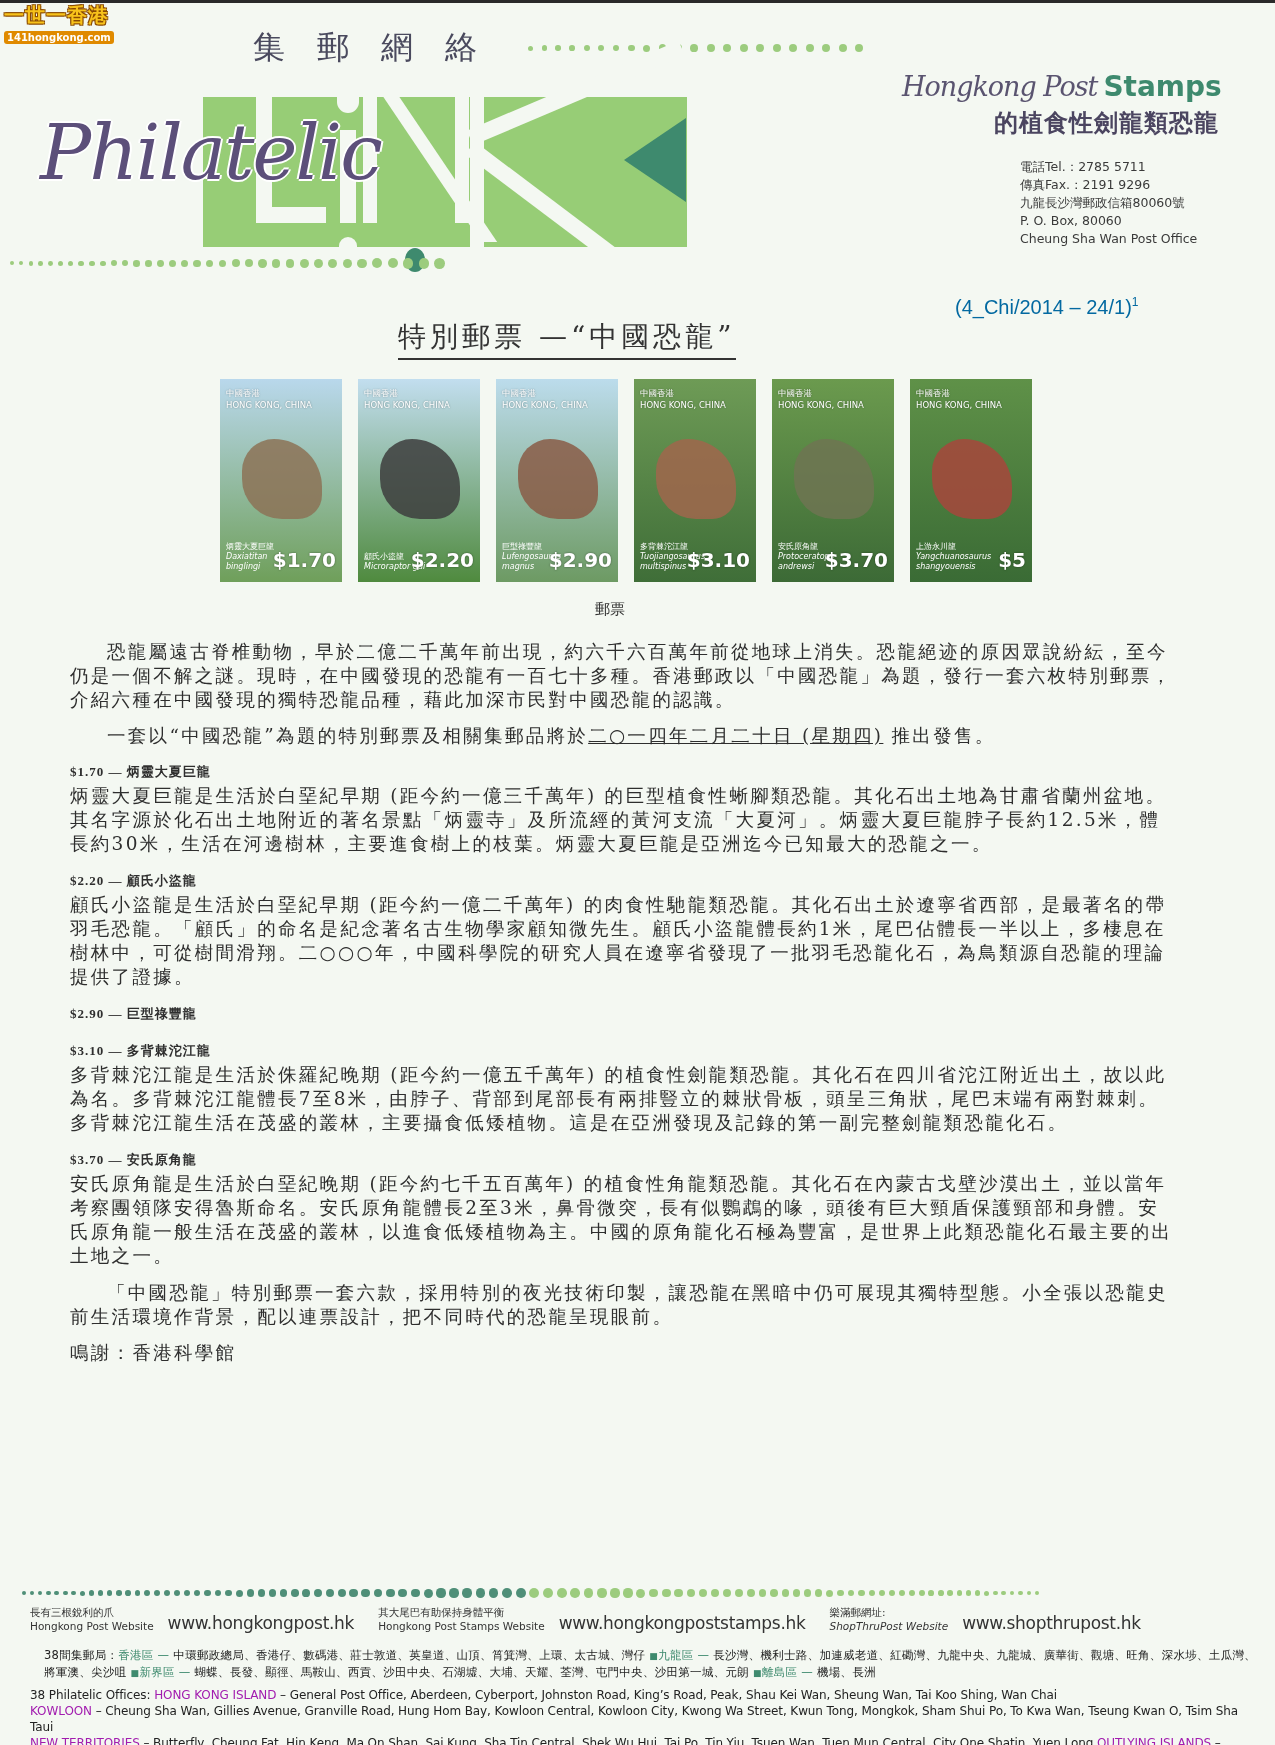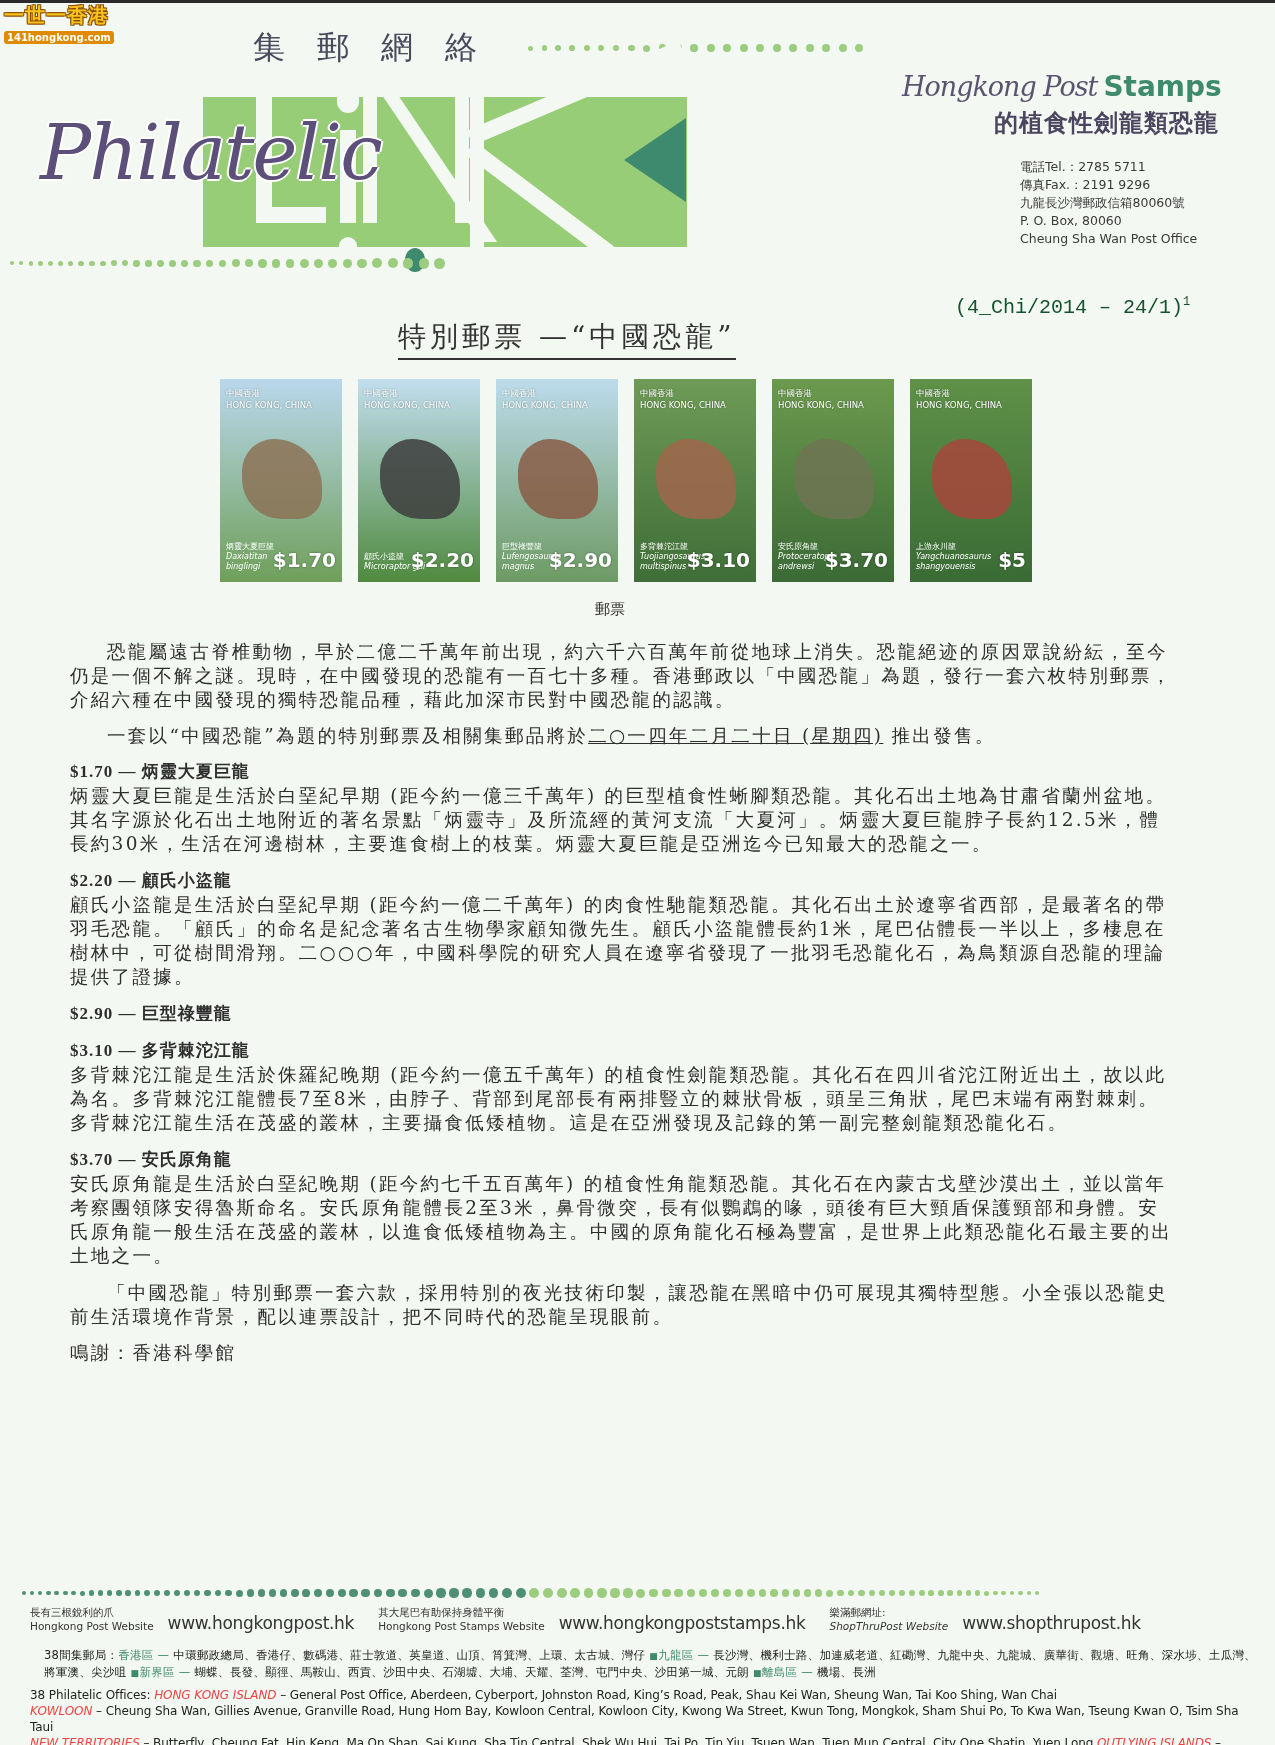"(4_Chi/2014 – 24/1)1" .refno { color: #14532d -> #0369a1; font-family: Liberation Mono, monospace -> Liberation Sans, sans-serif }
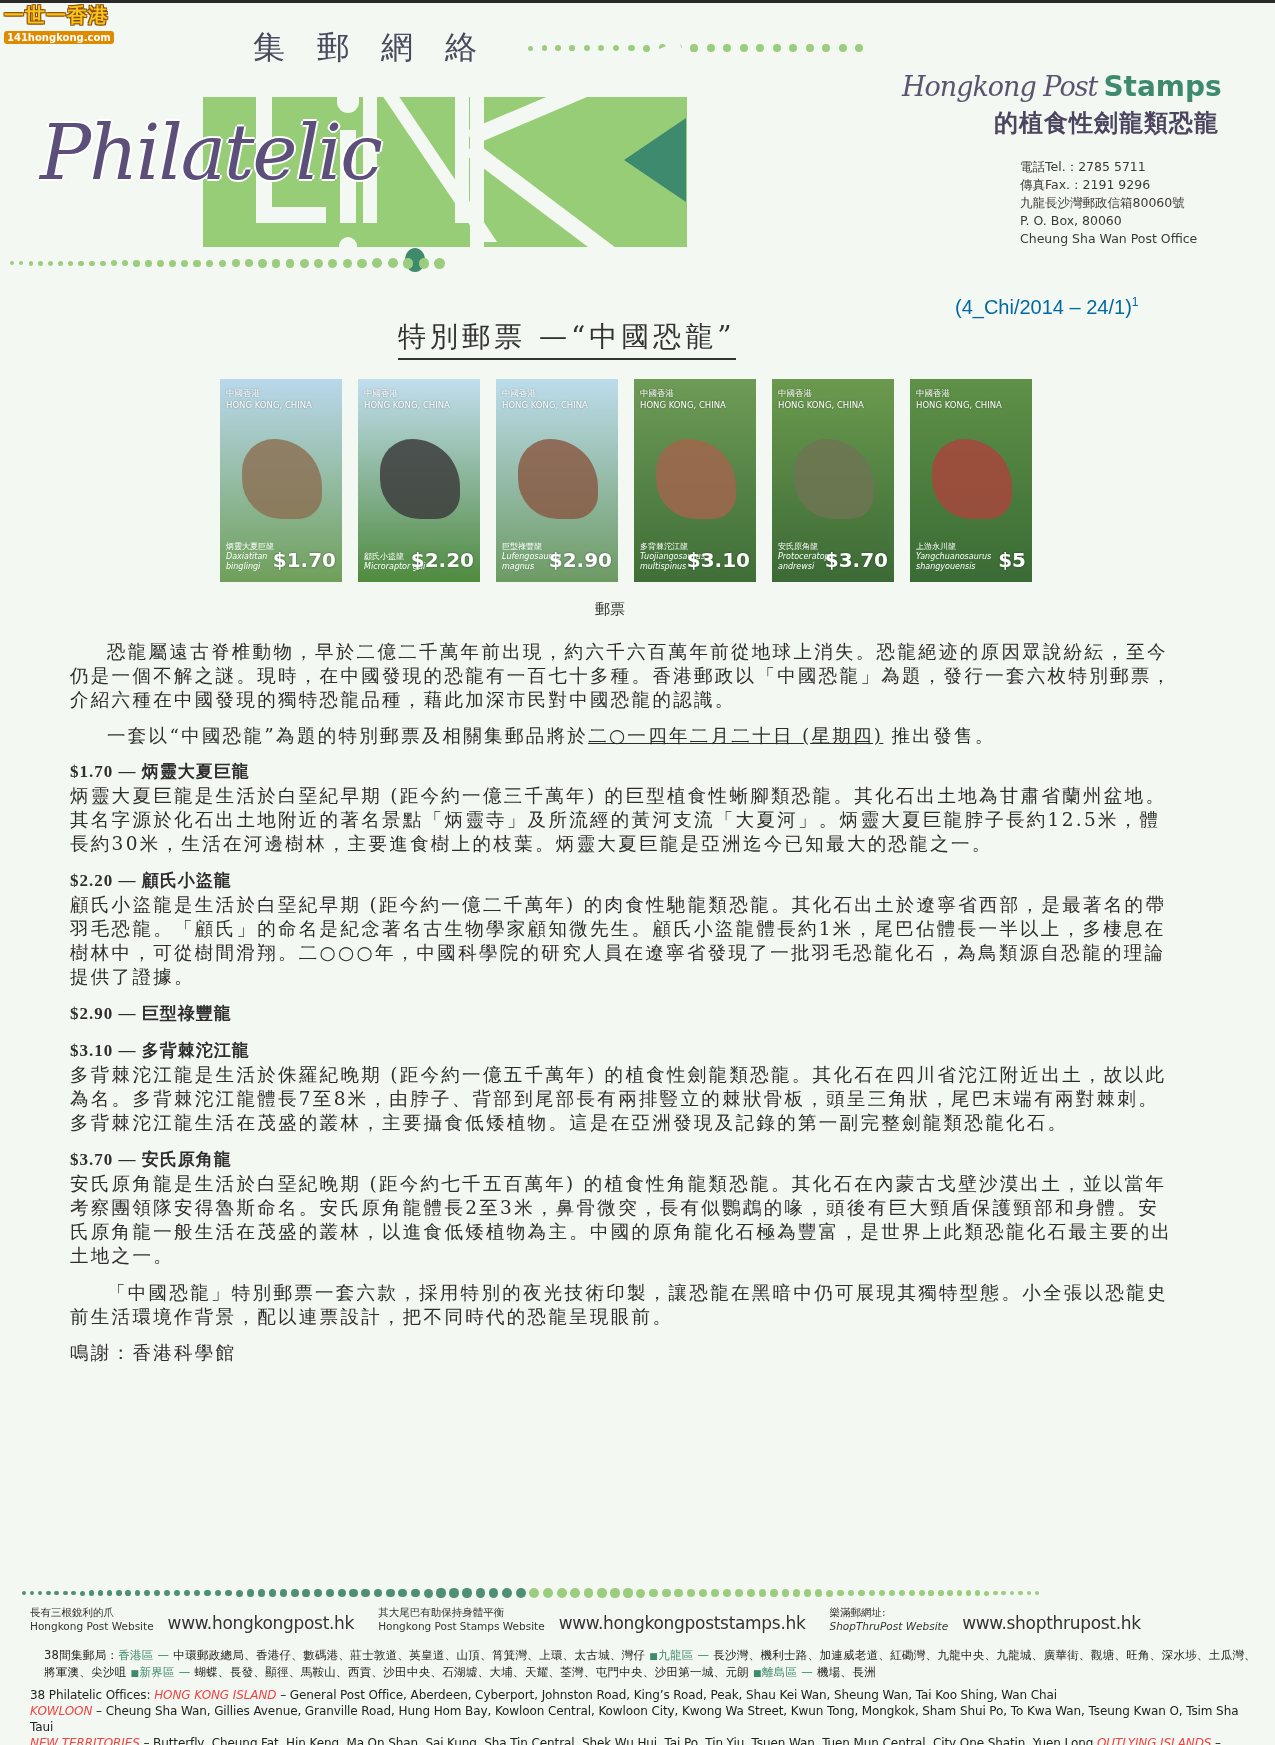"$1.70 — 炳靈大夏巨龍" .body h3 { font-size: 17px -> 13px }
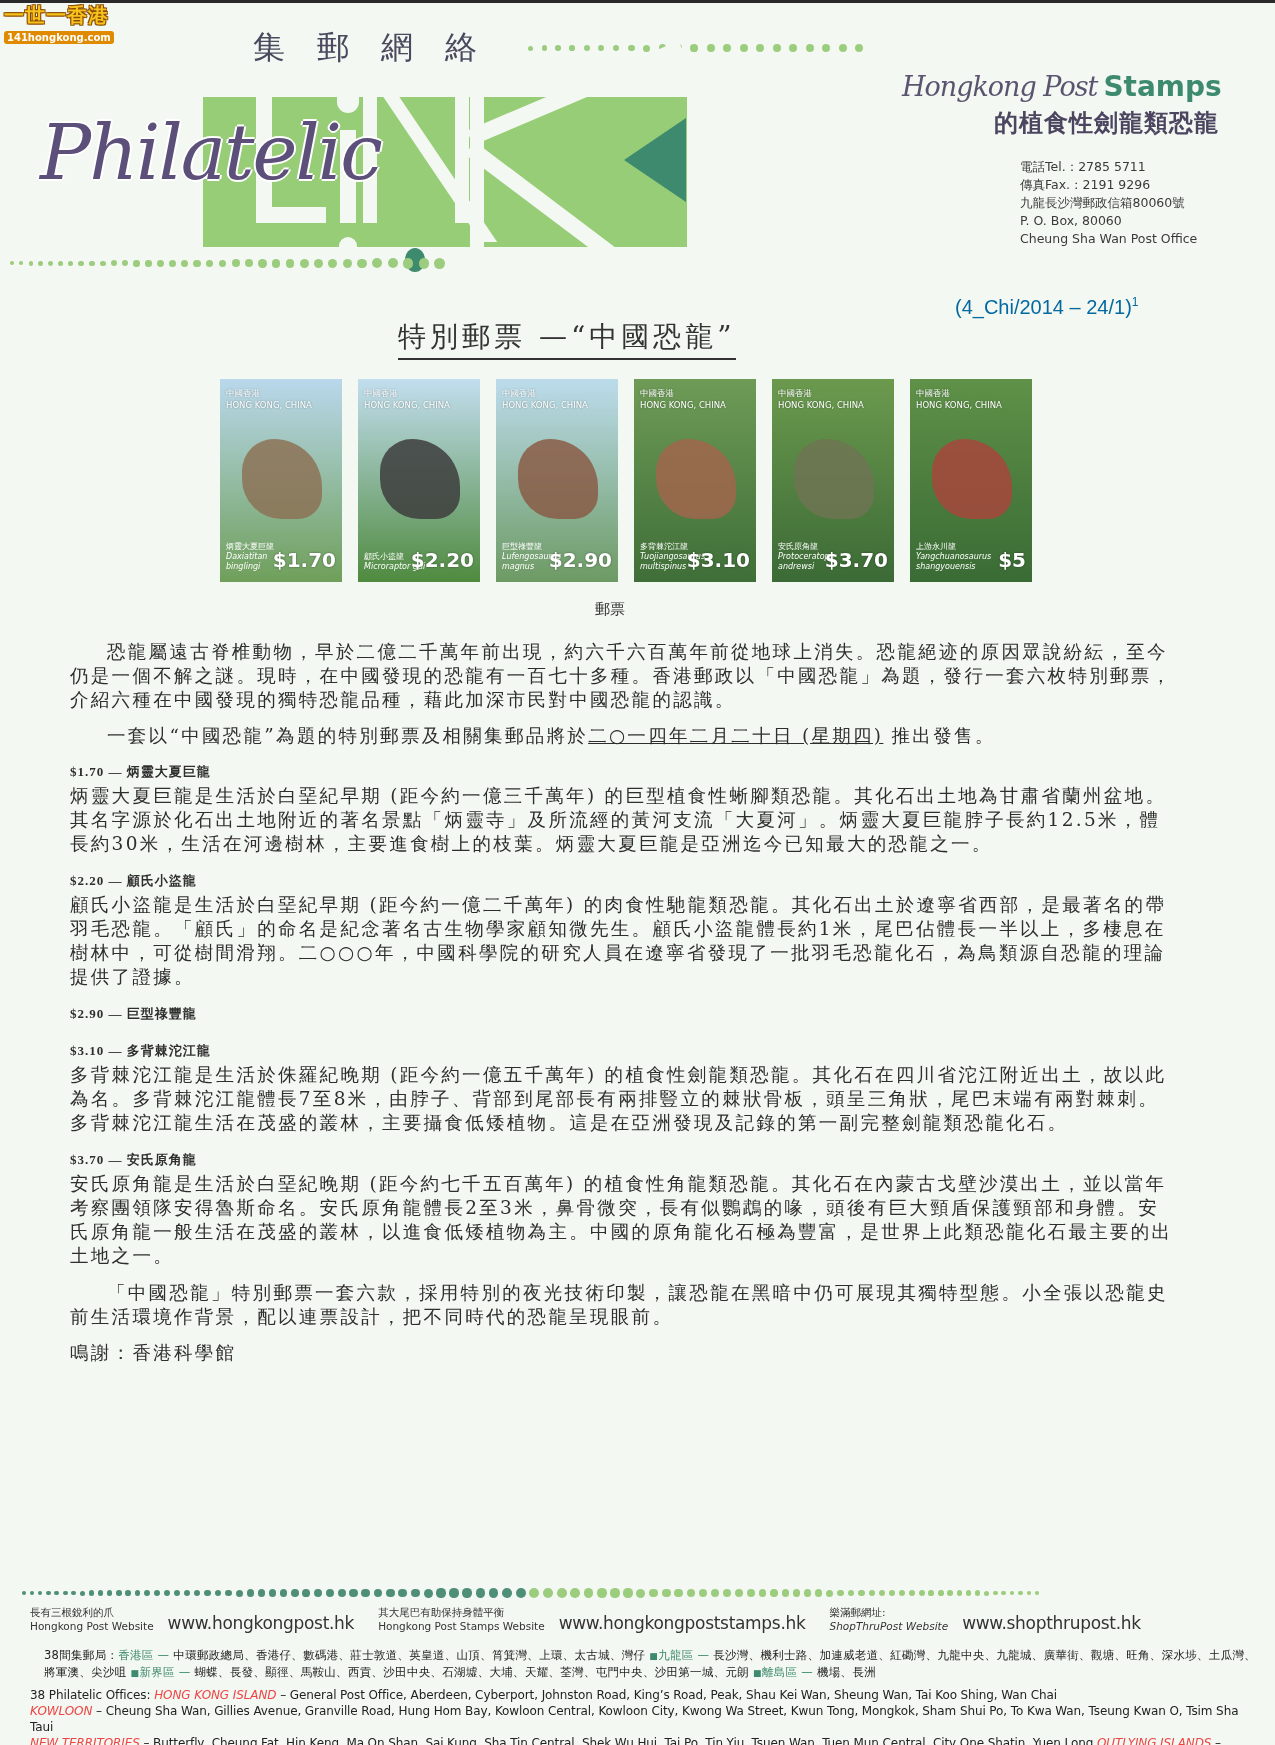"HONG KONG ISLAND" .offices-en .g { color: #ef4444 -> #a21caf; font-style: italic -> none }
